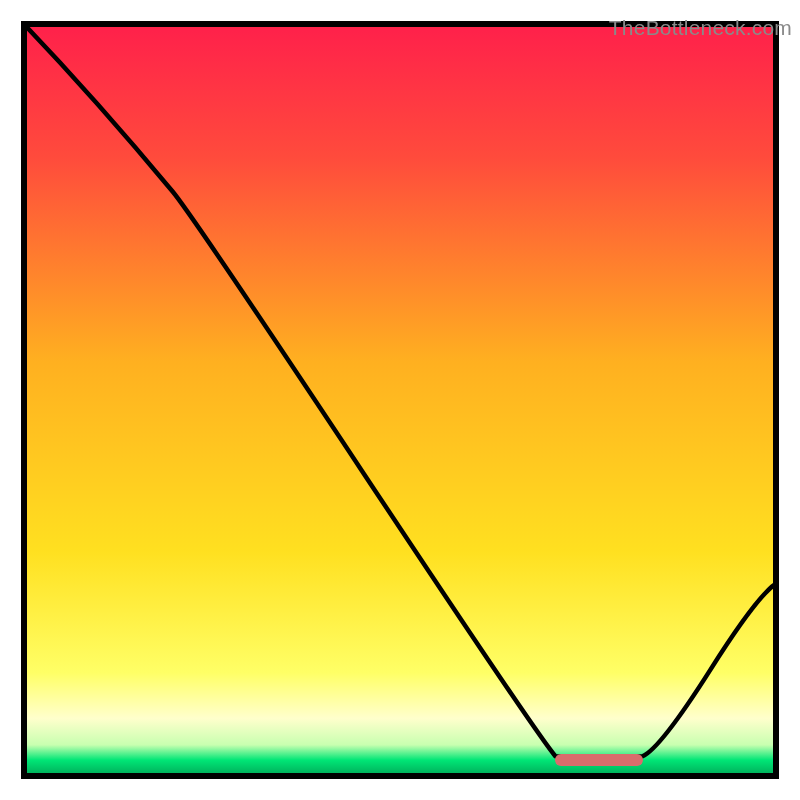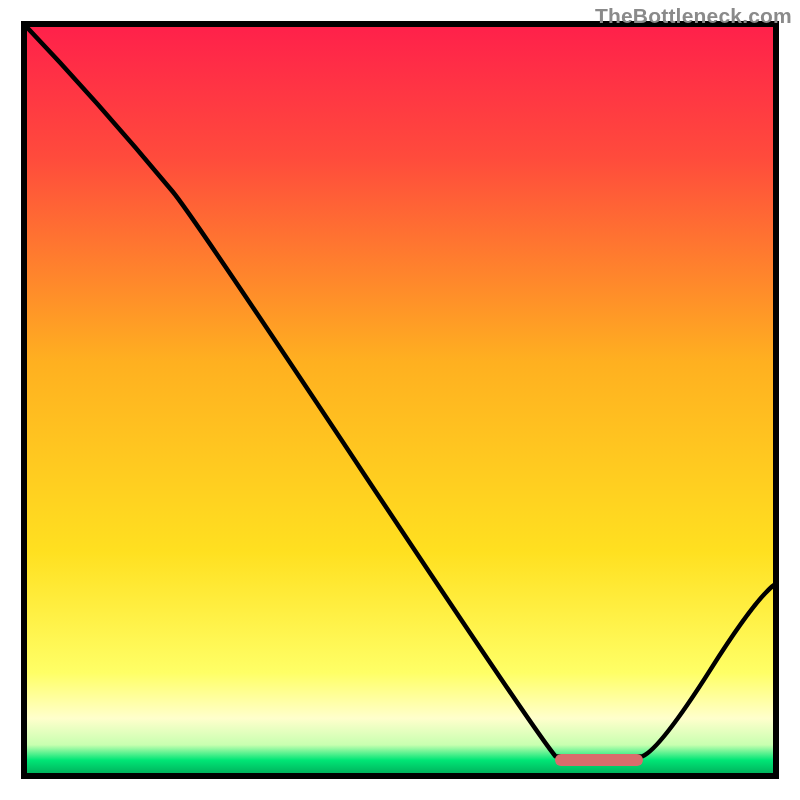"TheBottleneck.com" .watermark { font-weight: 700 -> 400; top: 4px -> 16px }
